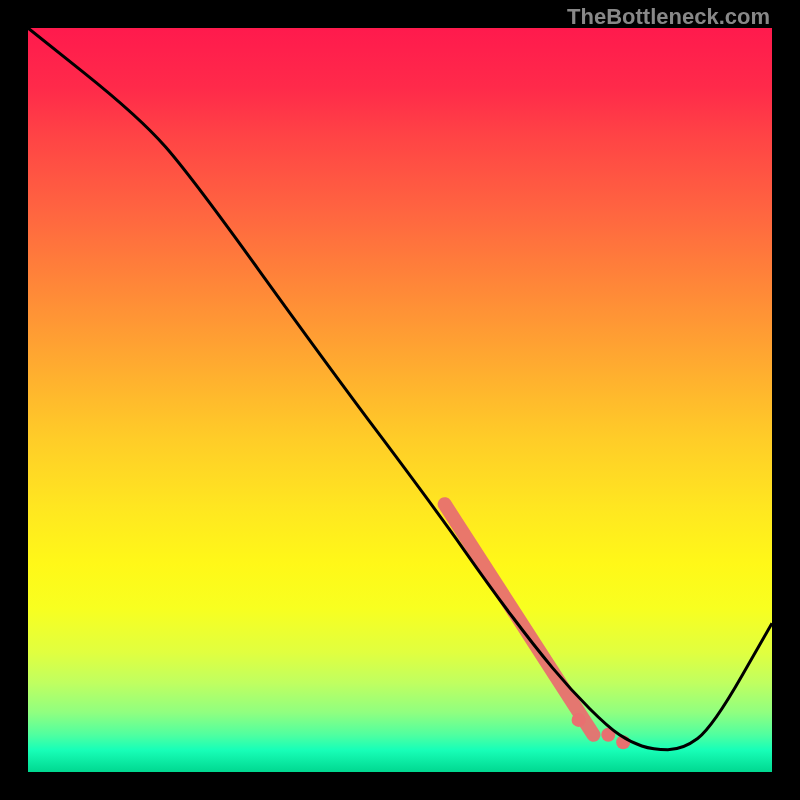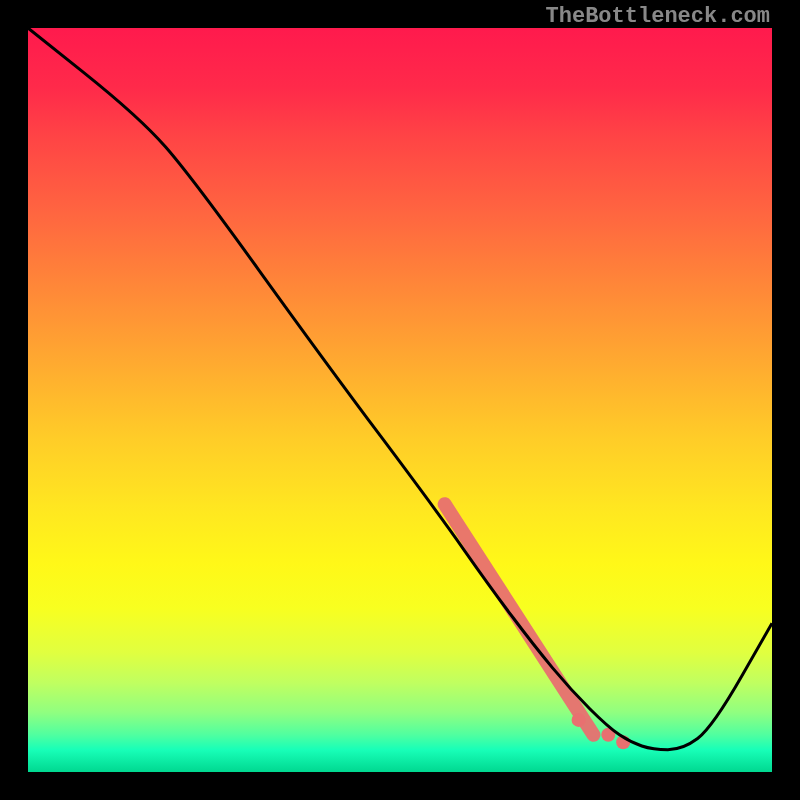"TheBottleneck.com" .watermark { font-family: Liberation Mono, monospace -> Liberation Sans, sans-serif }
